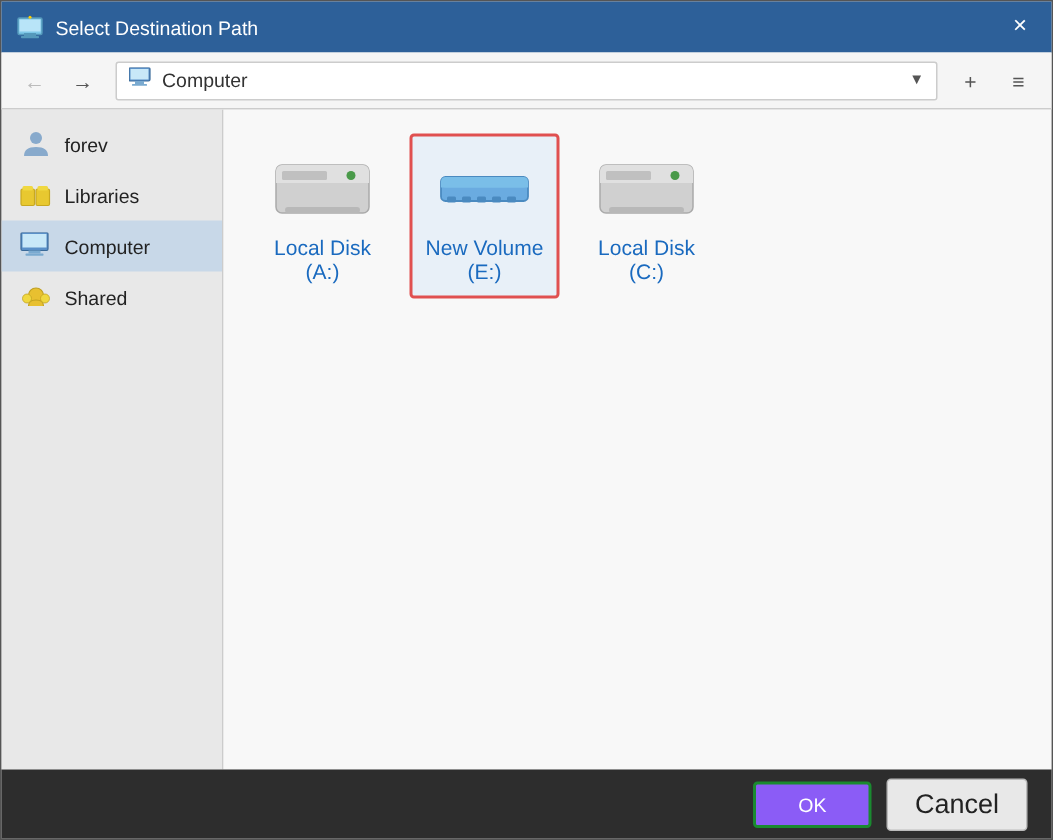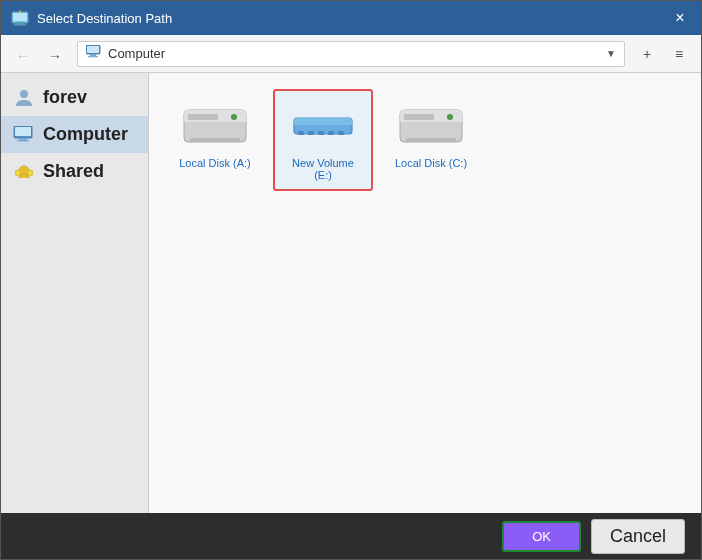"forev" .sidebar-label { font-size: 18px -> 13px; font-weight: bold -> none }
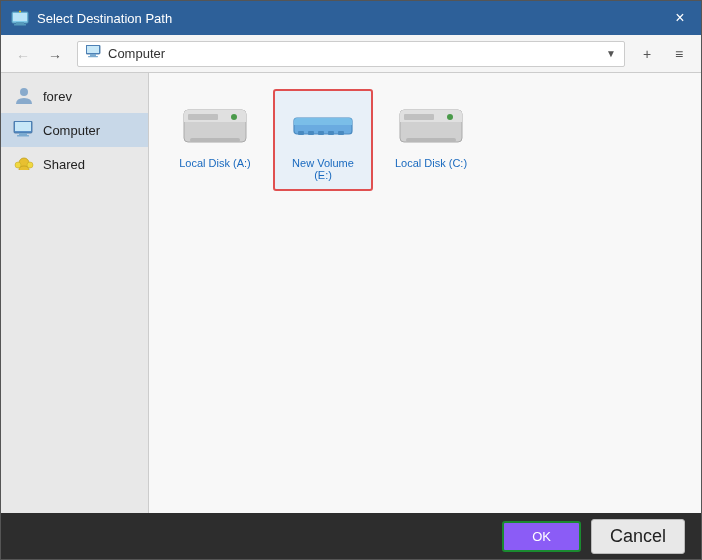"Libraries" div.sidebar-item { html: none -> <div> <div> <svg> <rect></rect> <rect></rect> <rect></rect> <rect></rect> </svg> </div> <span>Libraries</span> </div> }
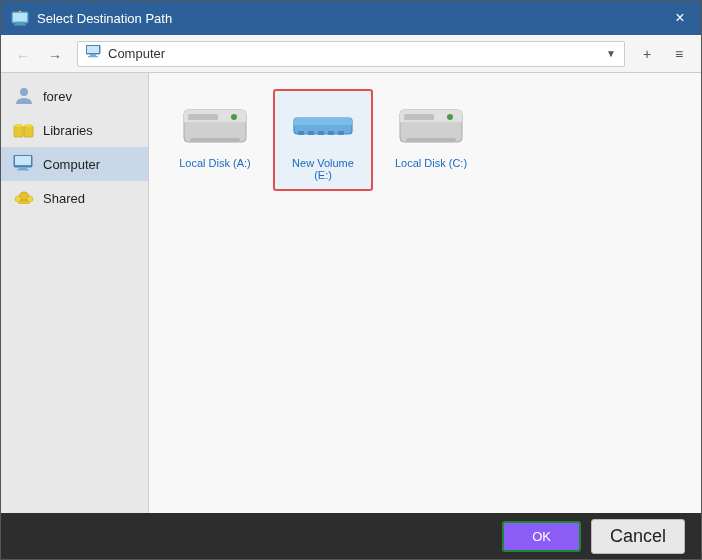"Local Disk (A:)" .file-label { font-size: 11px -> 14px }
